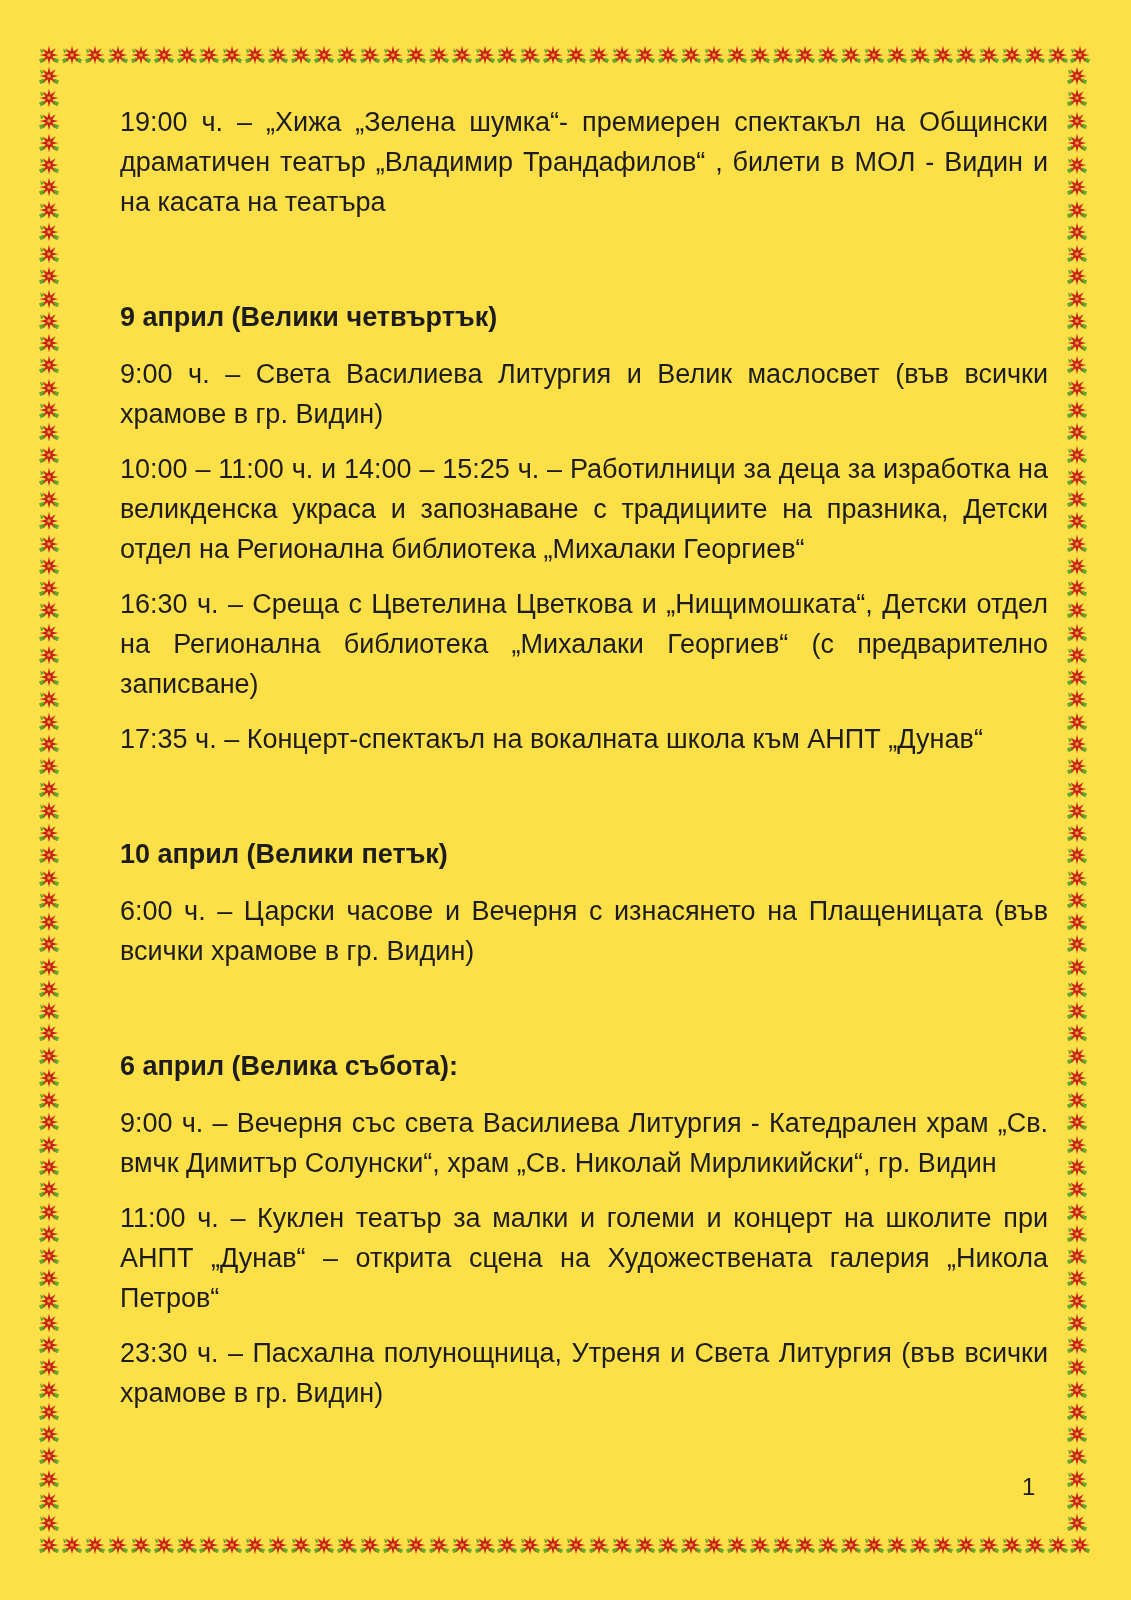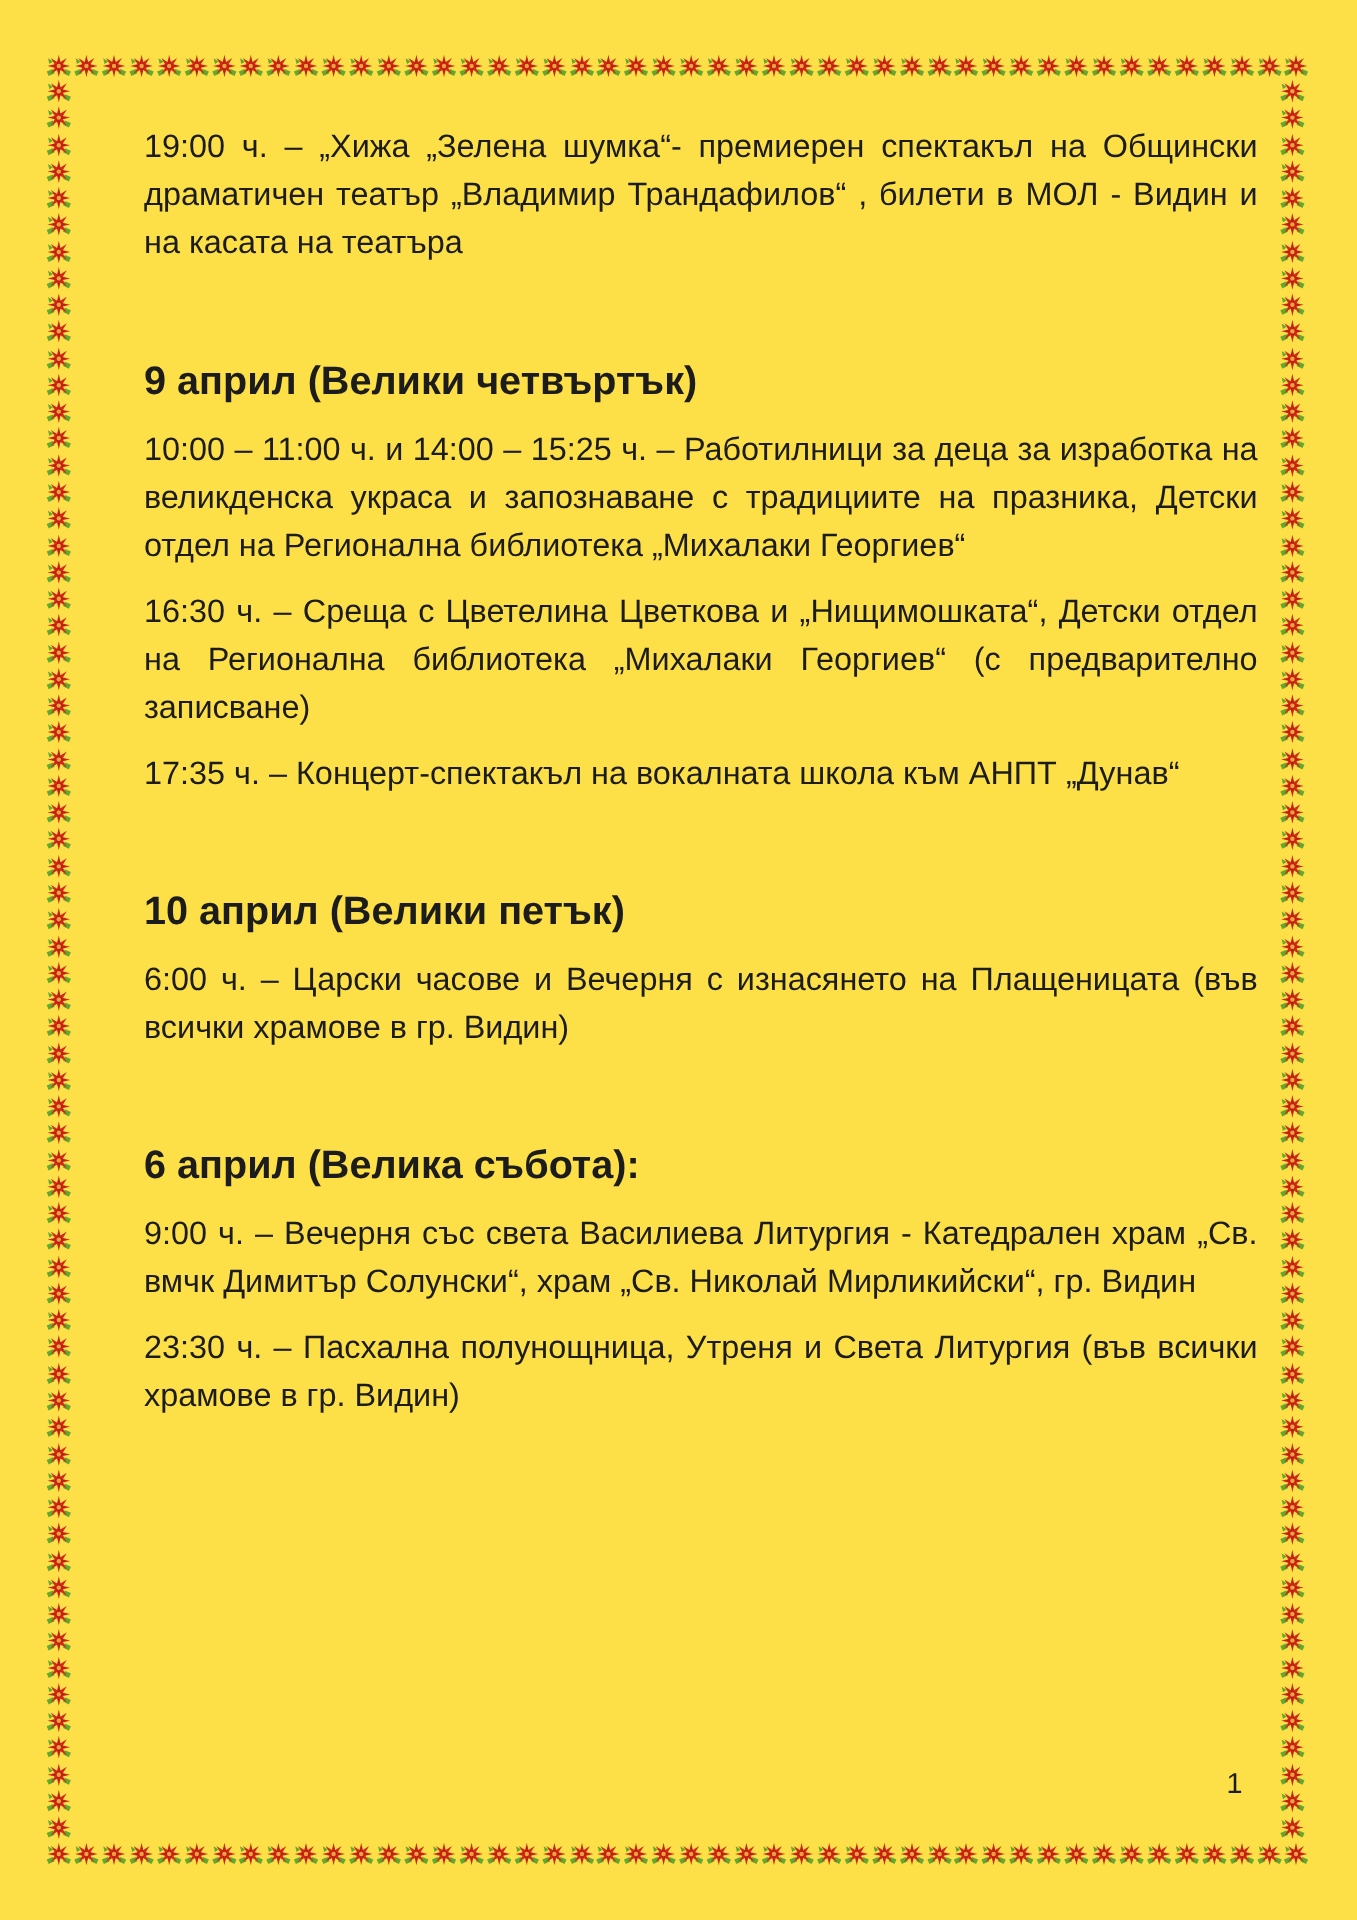"9 април (Велики четвъртък)" .heading { font-size: 33px -> 27px }
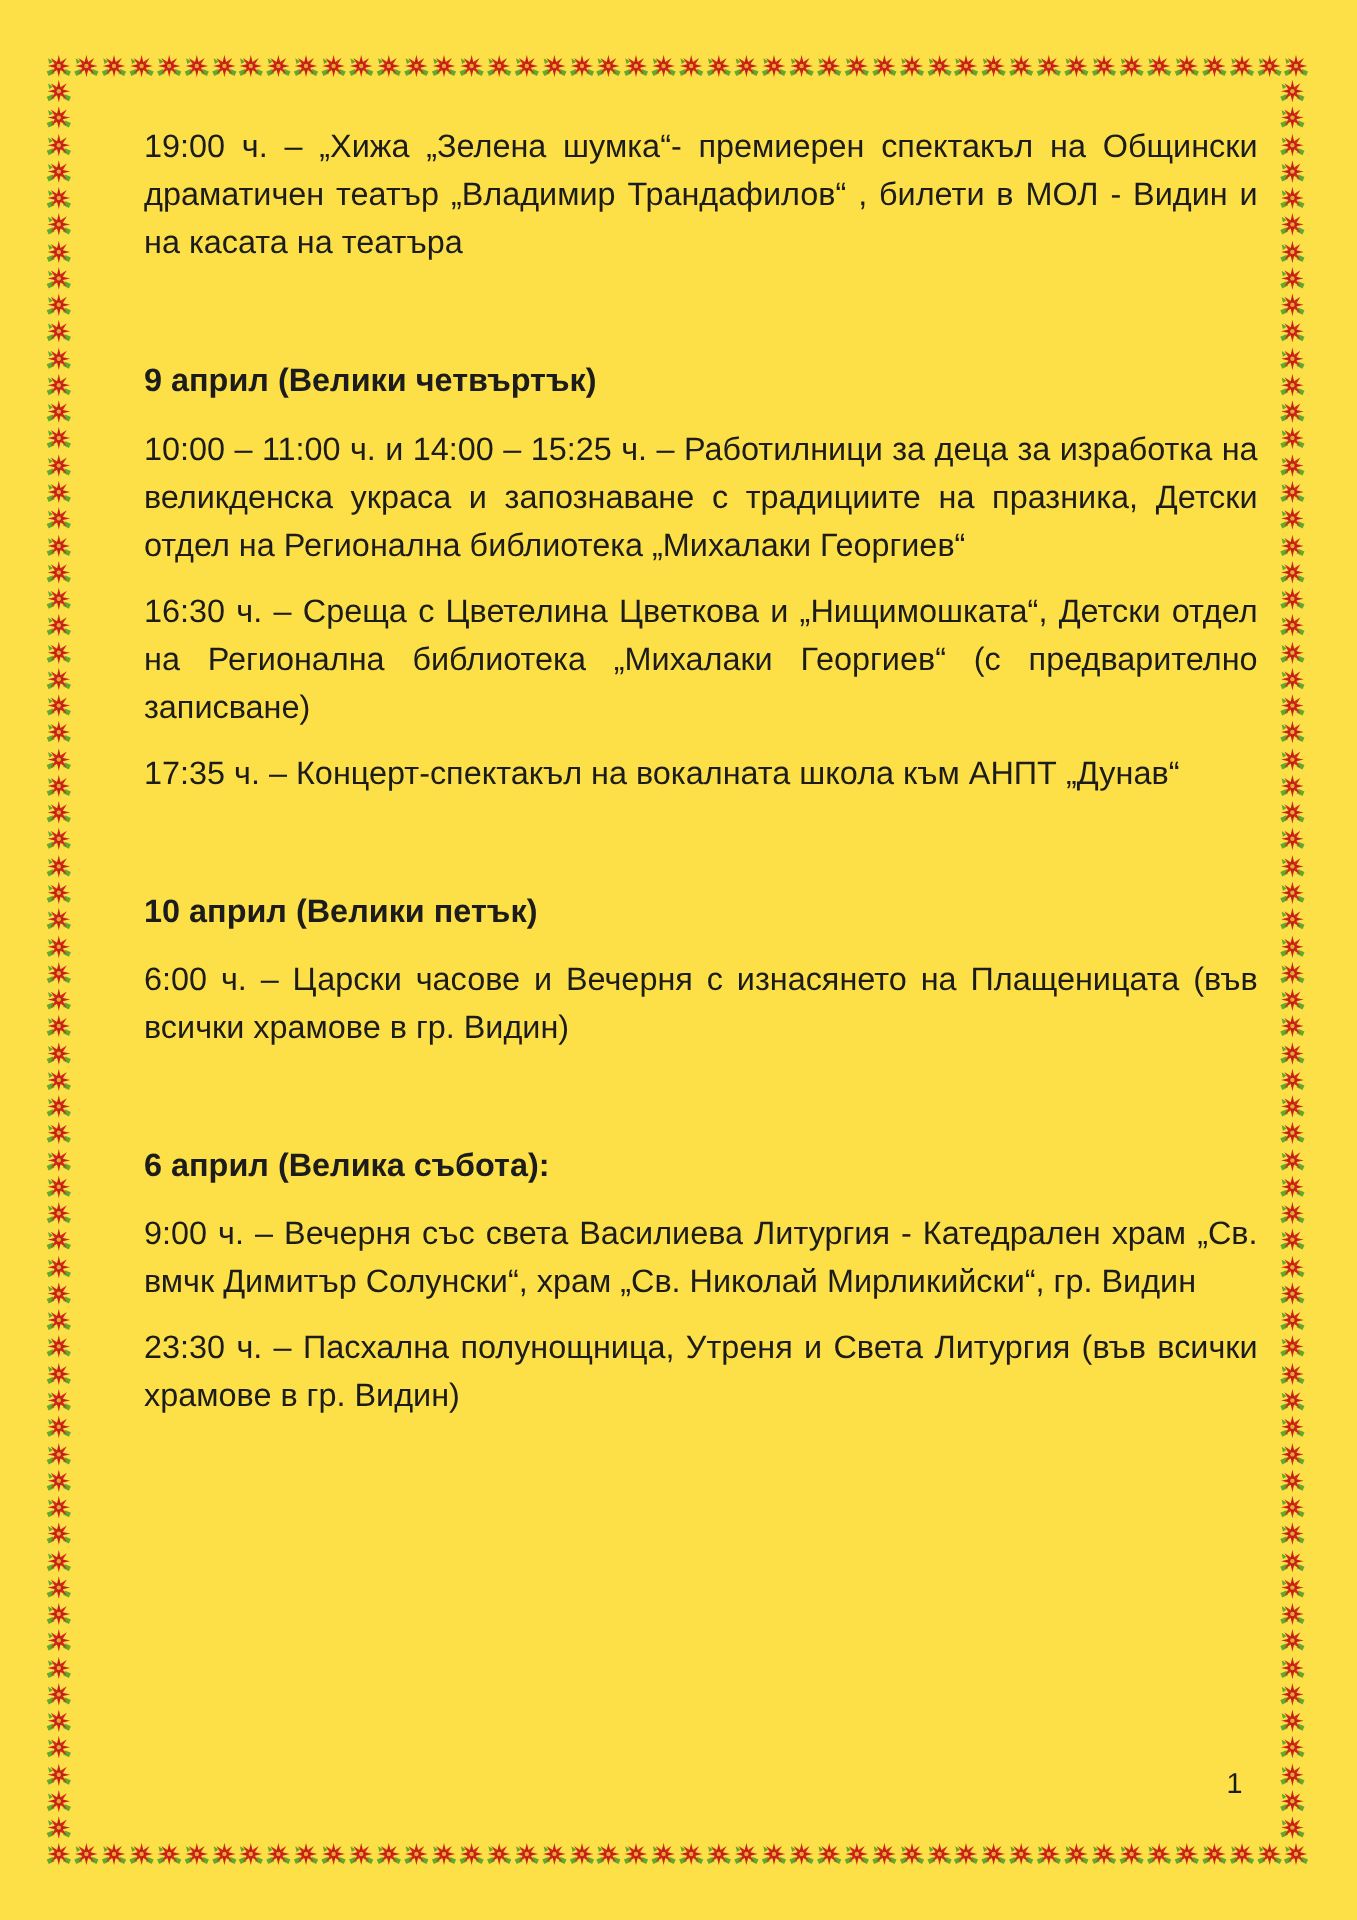"9:00 ч. – Света Василиева" p.para { html: none -> <p>9:00 ч. – Света Василиева Литургия и Велик маслосвет (във всички храмове в гр. Видин)</p> }
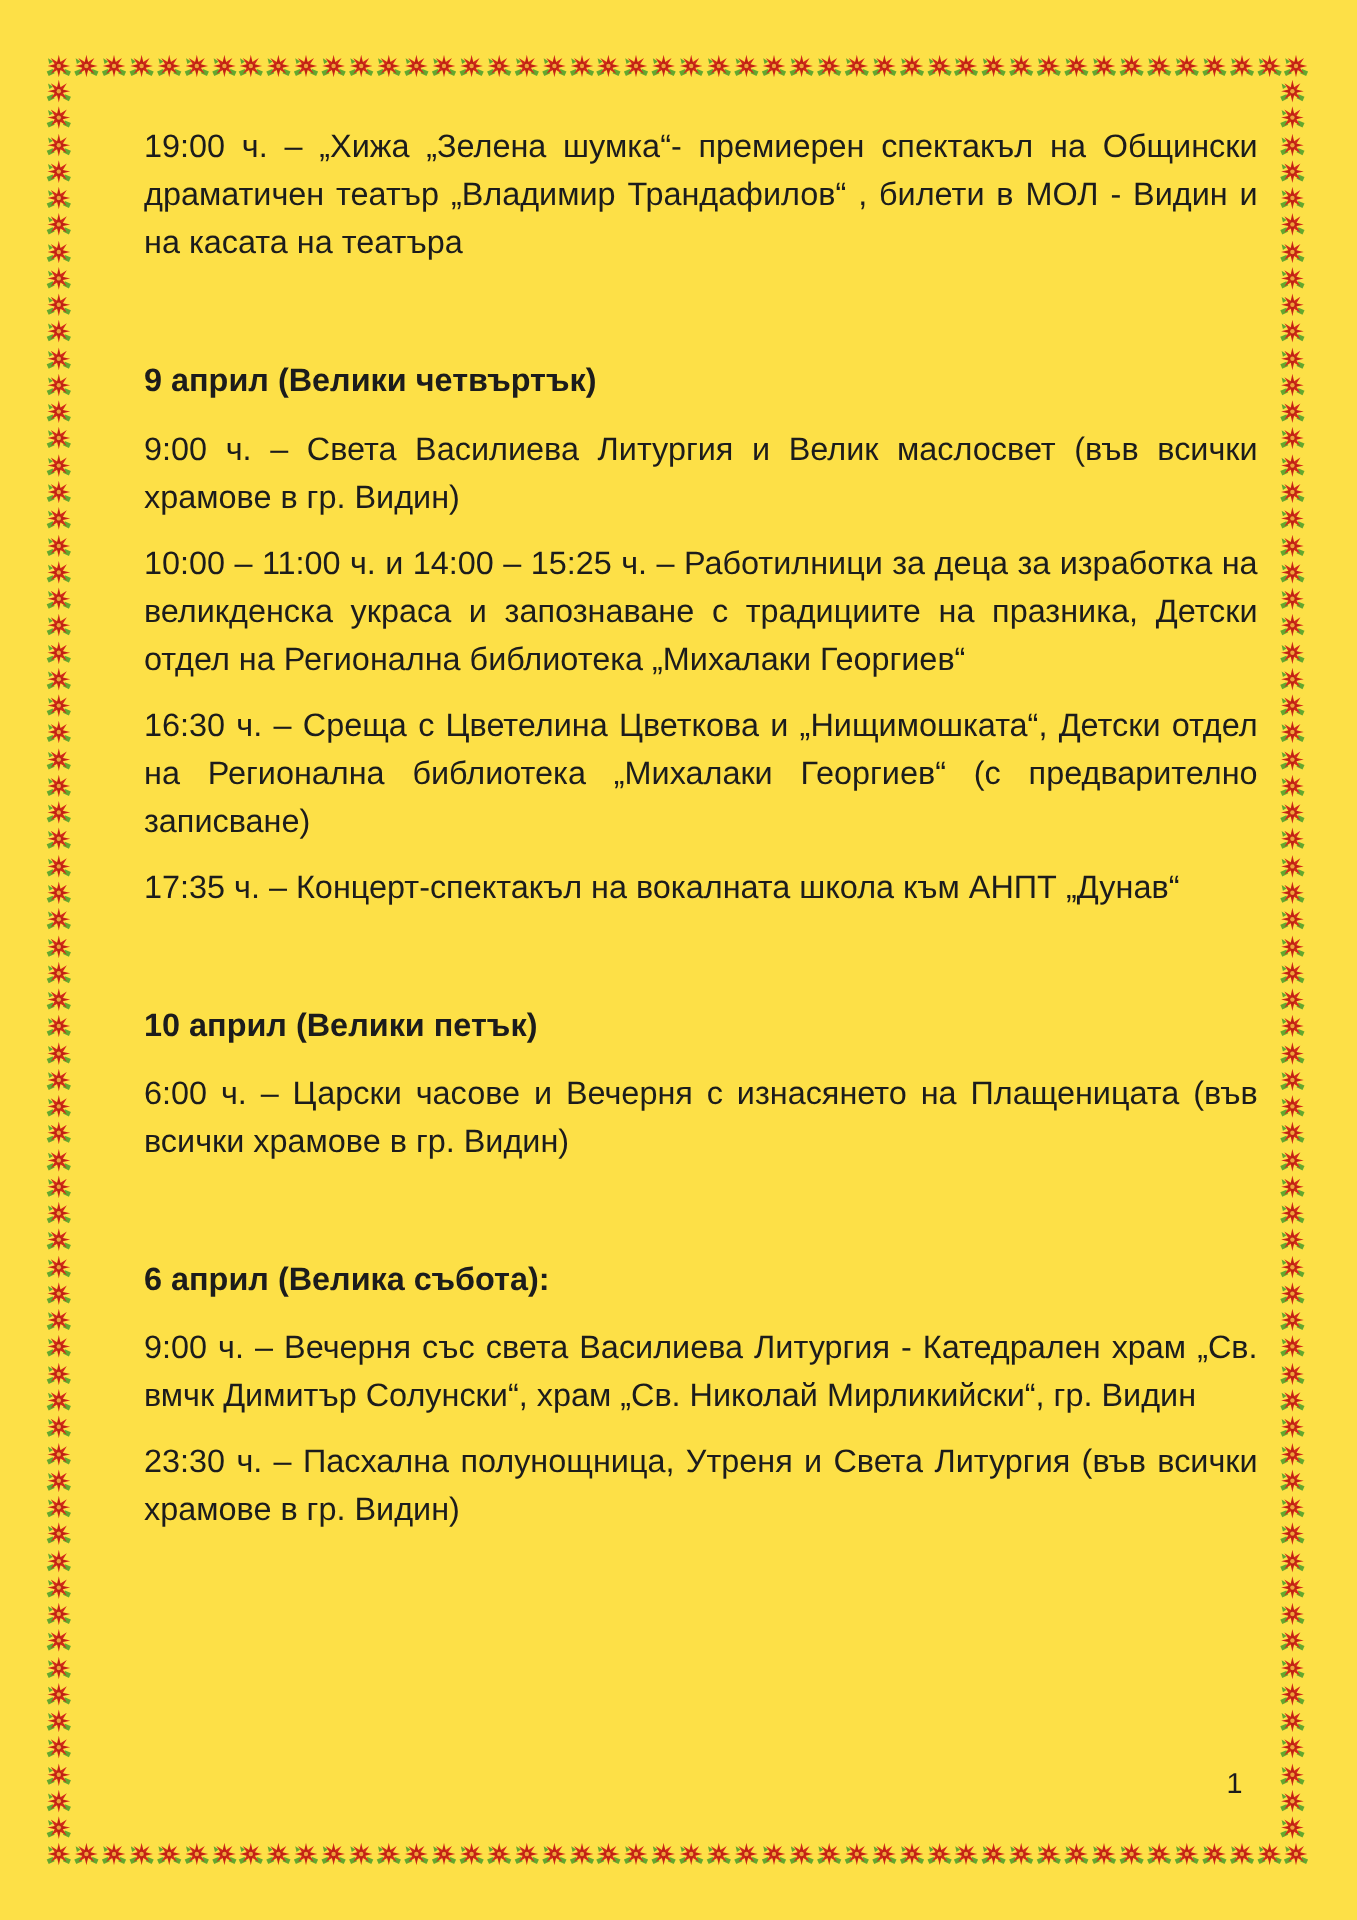"11:00 ч. – Куклен театър" p.para { html: none -> <p>11:00 ч. – Куклен театър за малки и големи и концерт на школите при АНПТ „Дунав“ – открита сцена на Художествената галерия „Никола Петров“</p> }
